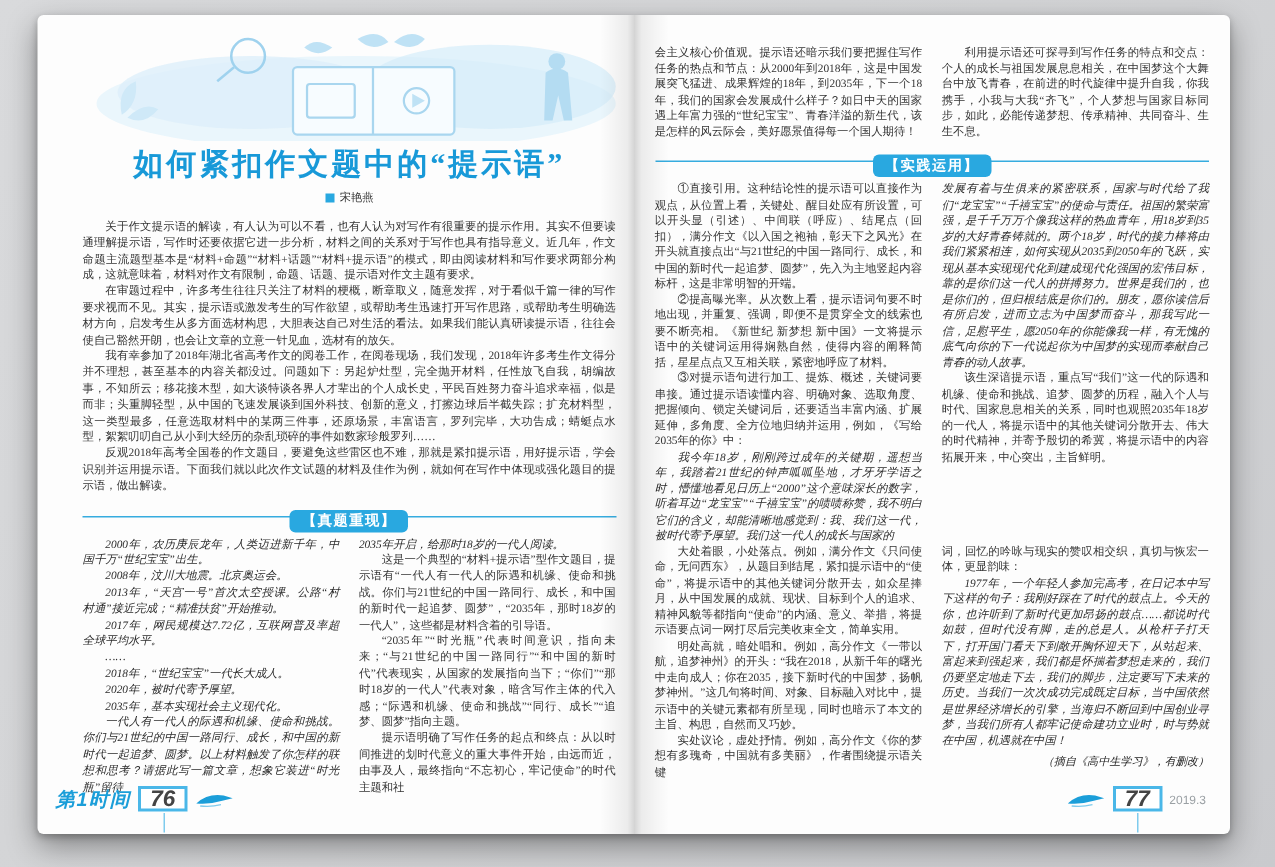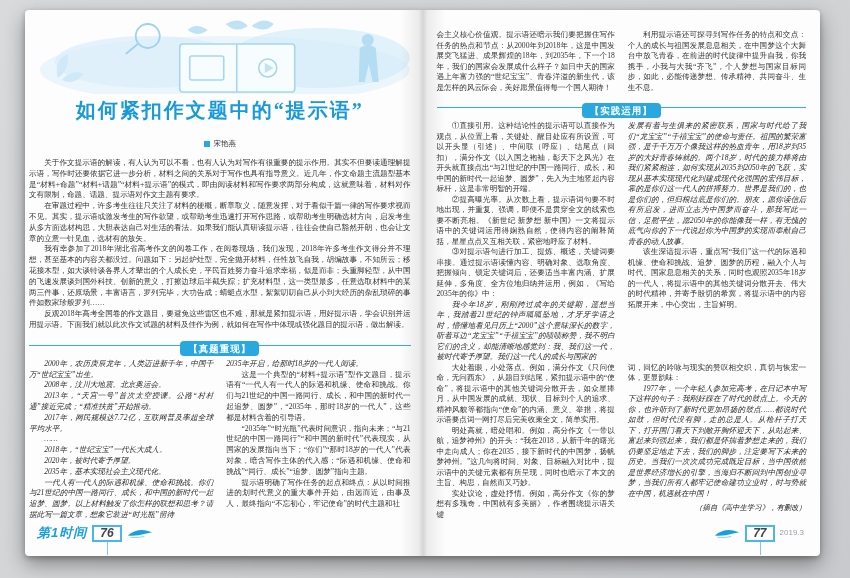"如何紧扣作文题中的“提示语”" .page-left { padding: 8px 12px 34px 4px -> 8px 12px 34px 30px }
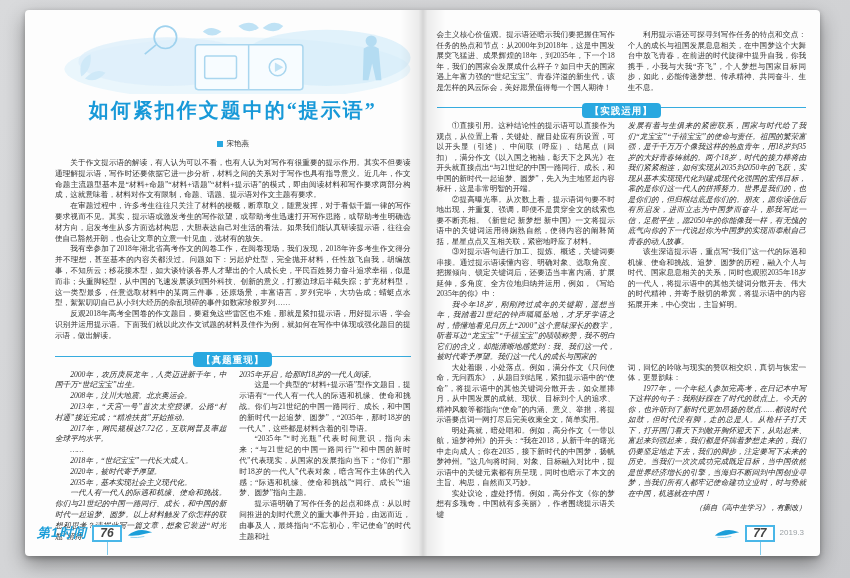"宋艳燕" .byline { margin: 16px 0 9px -> 4px 0 9px }
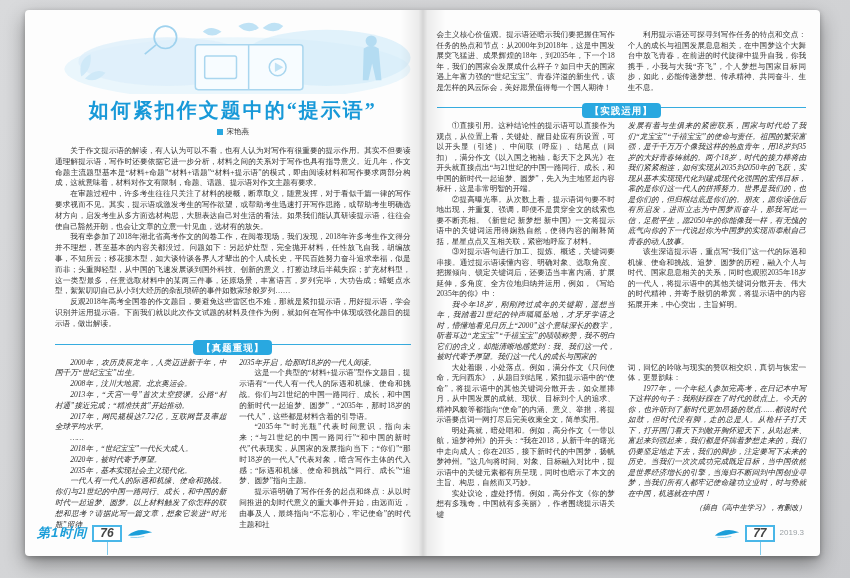"76" .pgbox { font-size: 12px -> 15px }
